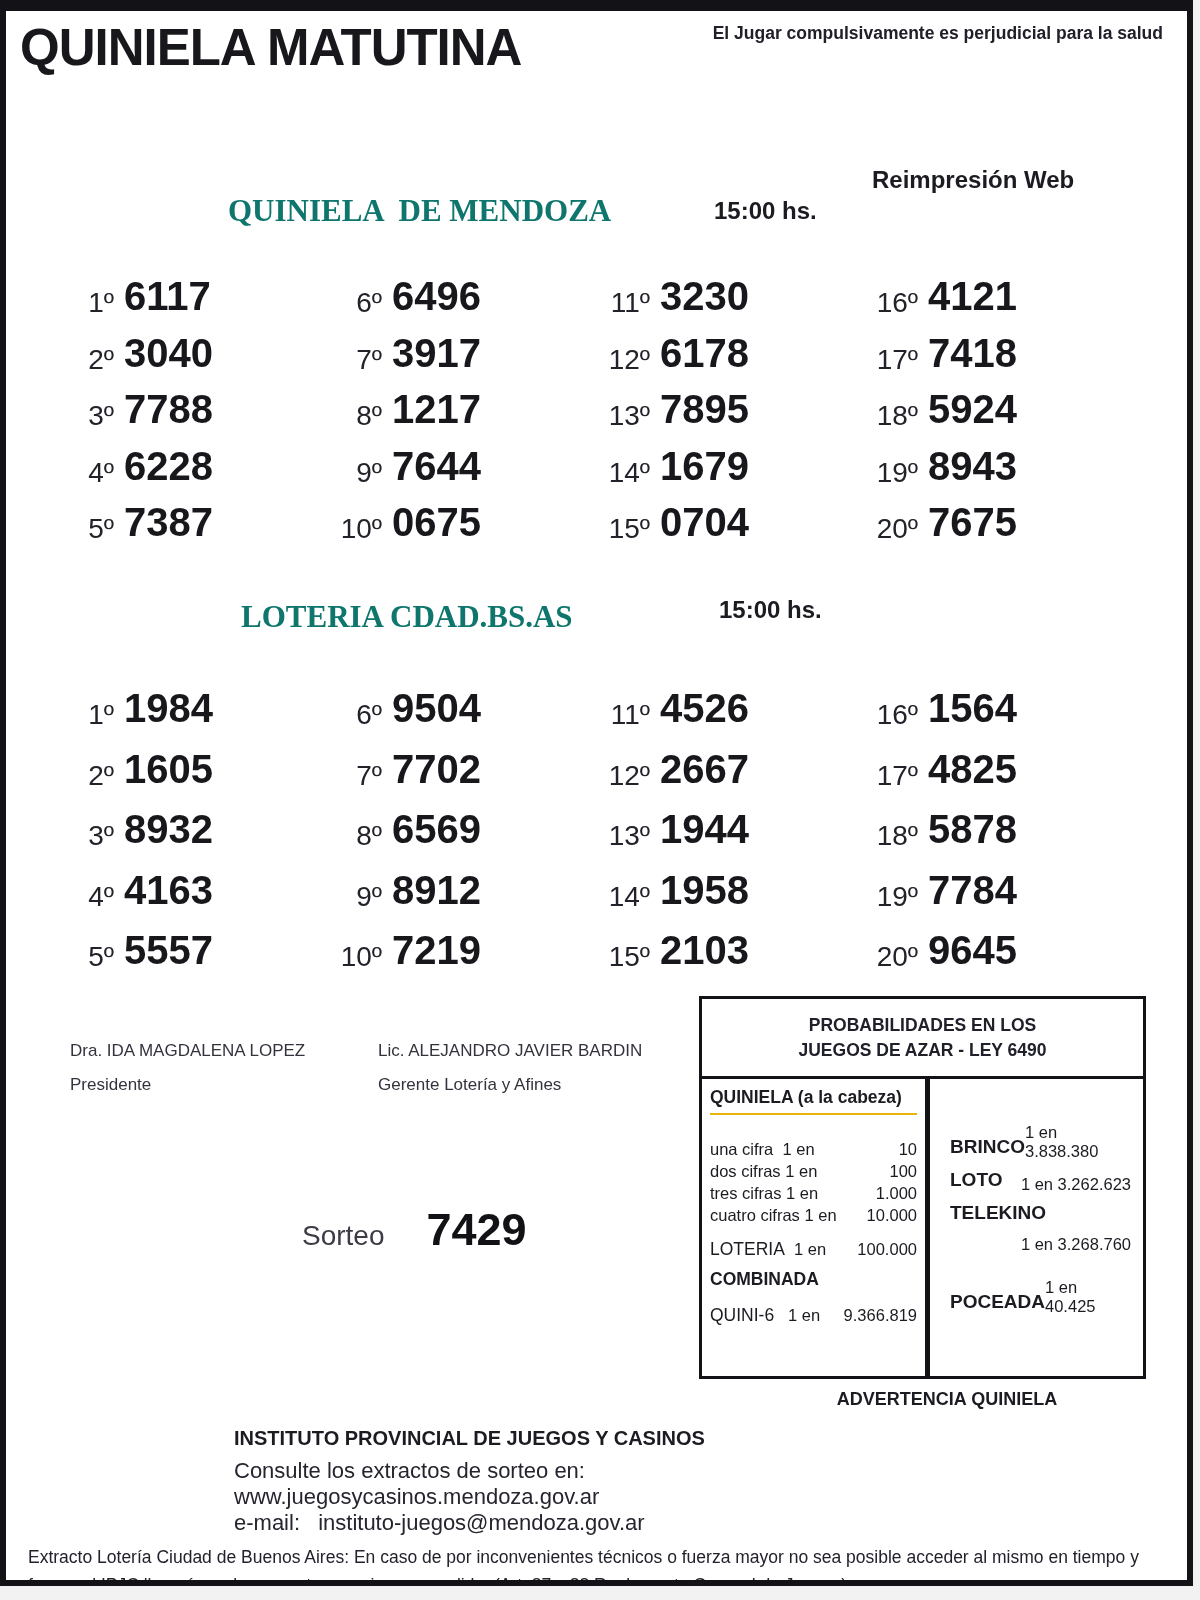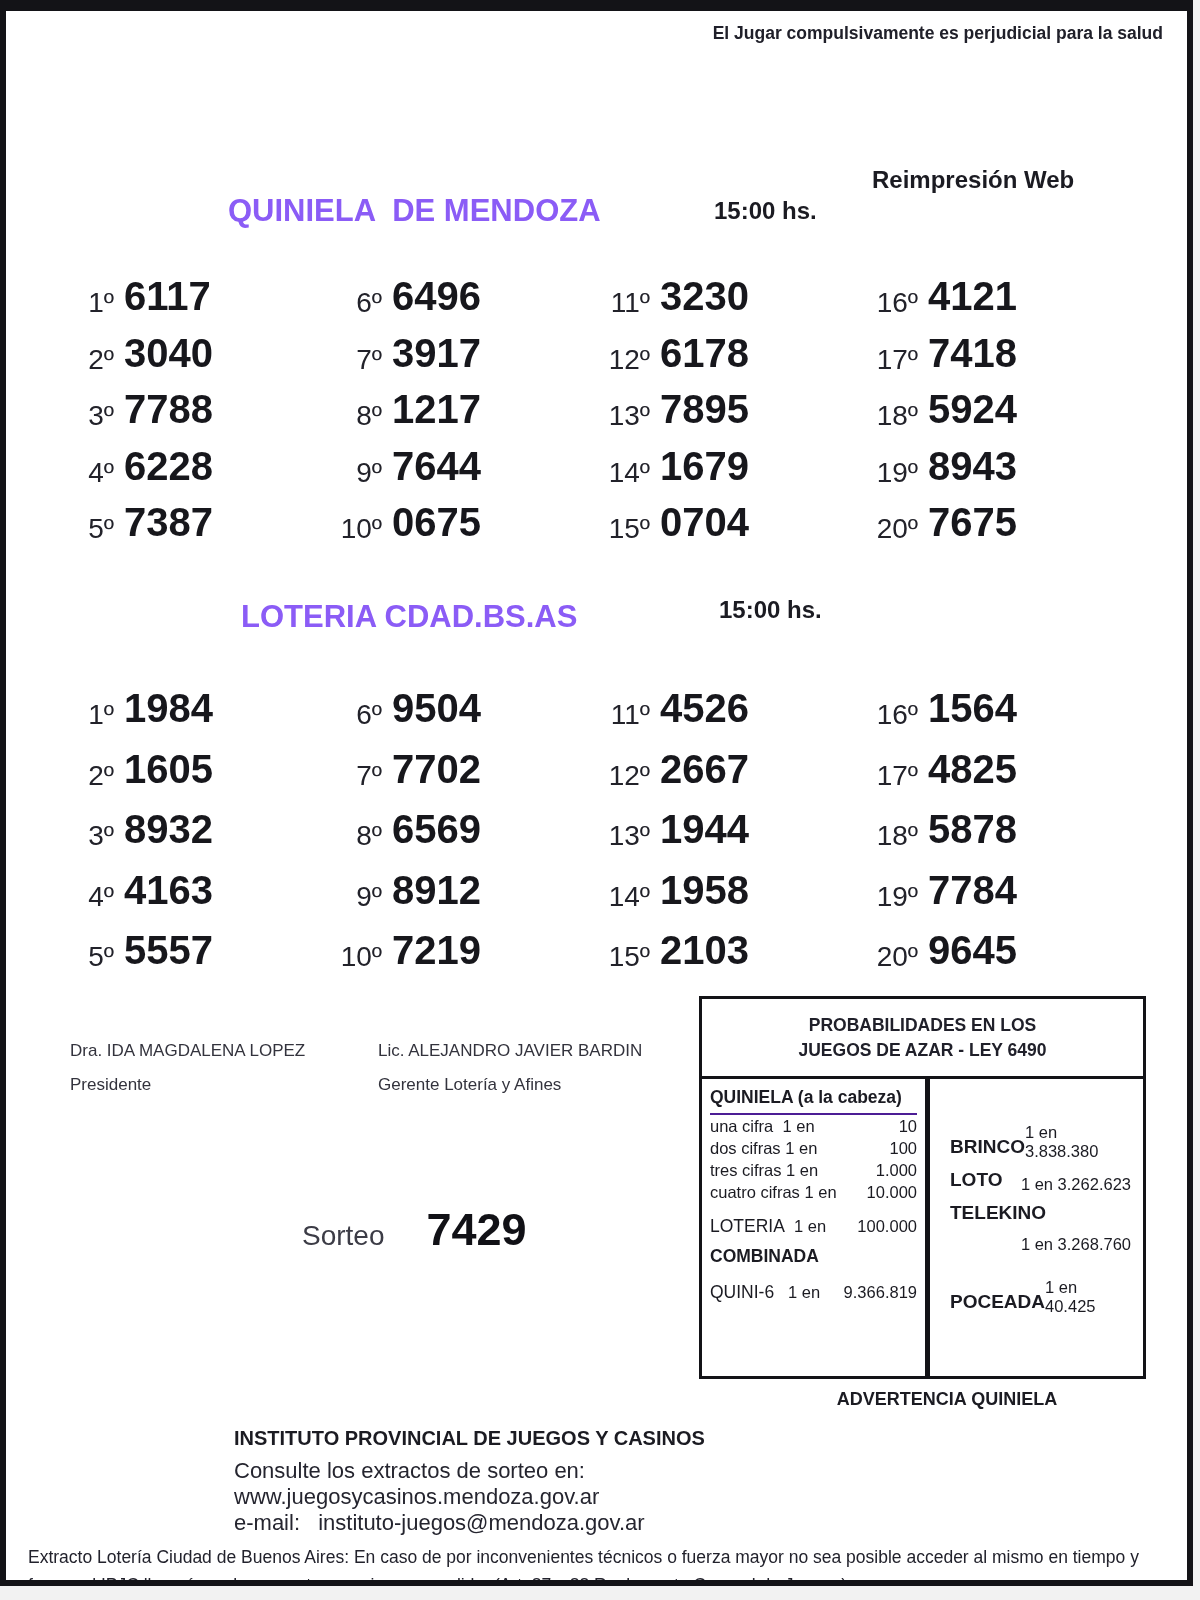"QUINIELA MATUTINA" h1.abs { html: none -> <h1>QUINIELA MATUTINA</h1> }
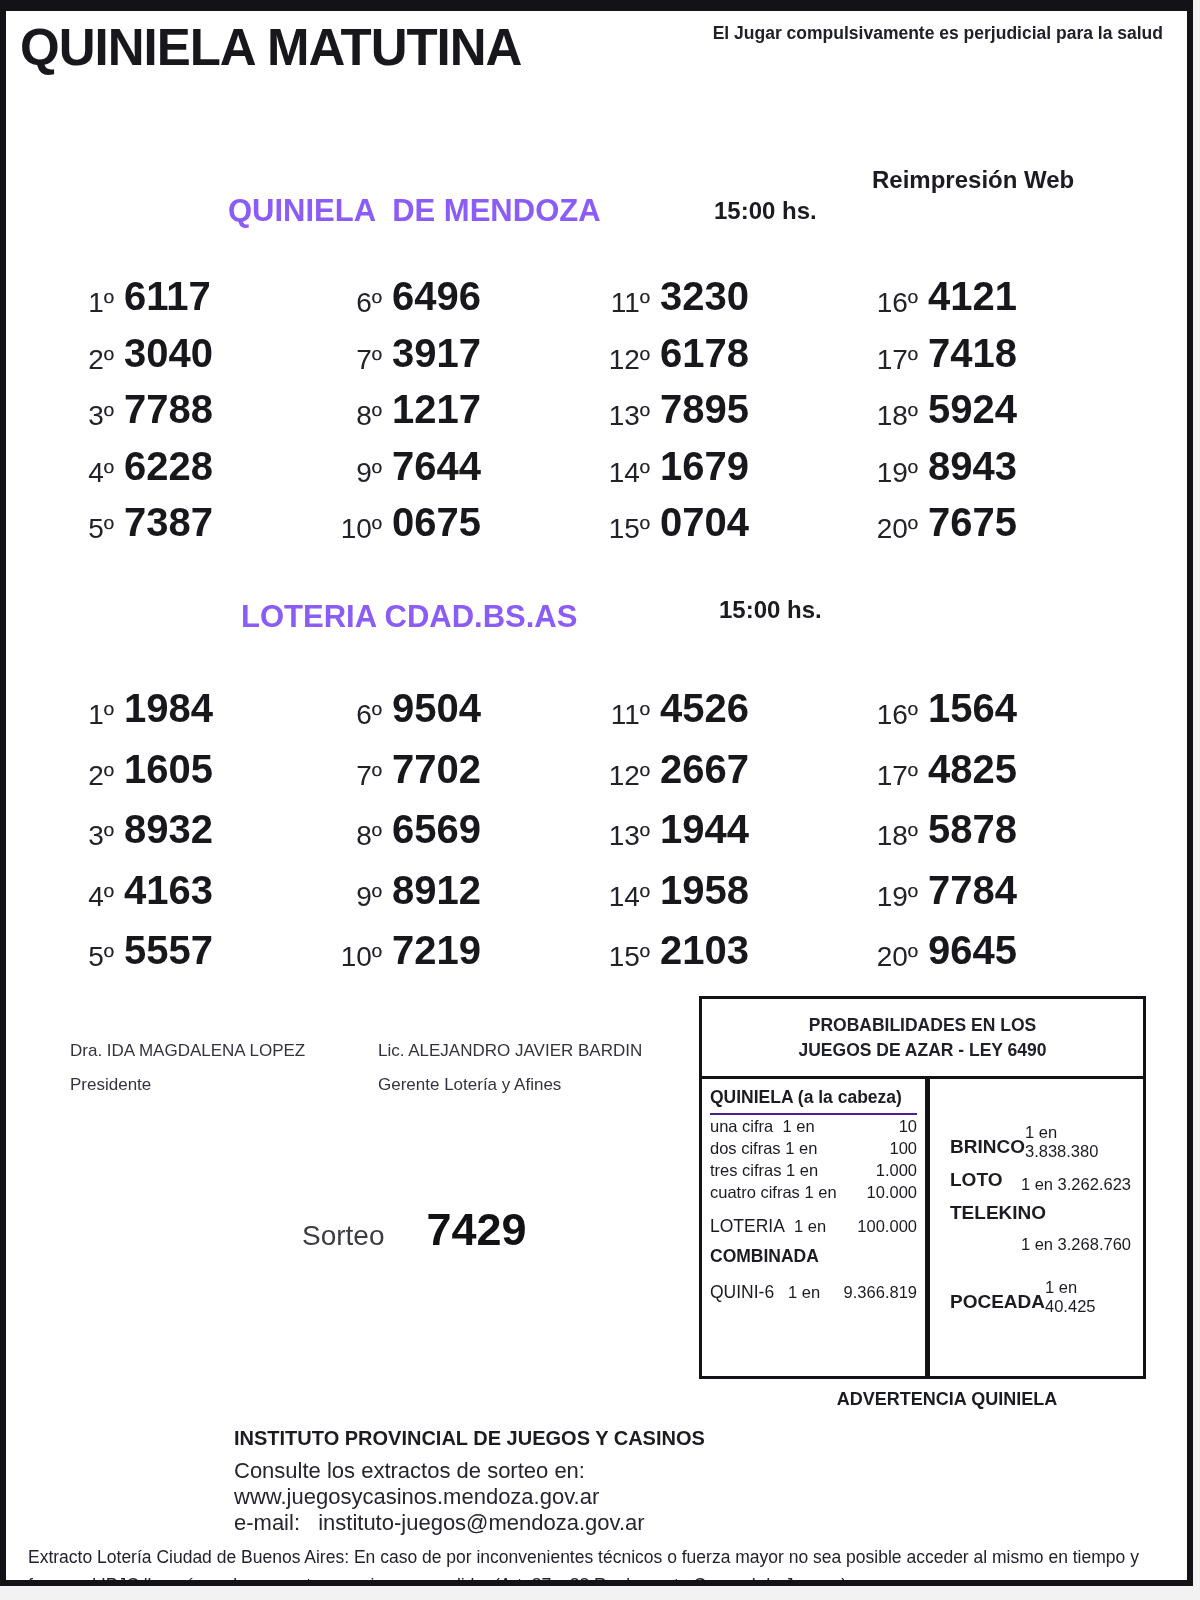"QUINIELA DE MENDOZA" .sec-title { color: #8b5cf6 -> #0f766e; font-family: none -> Liberation Serif, serif }
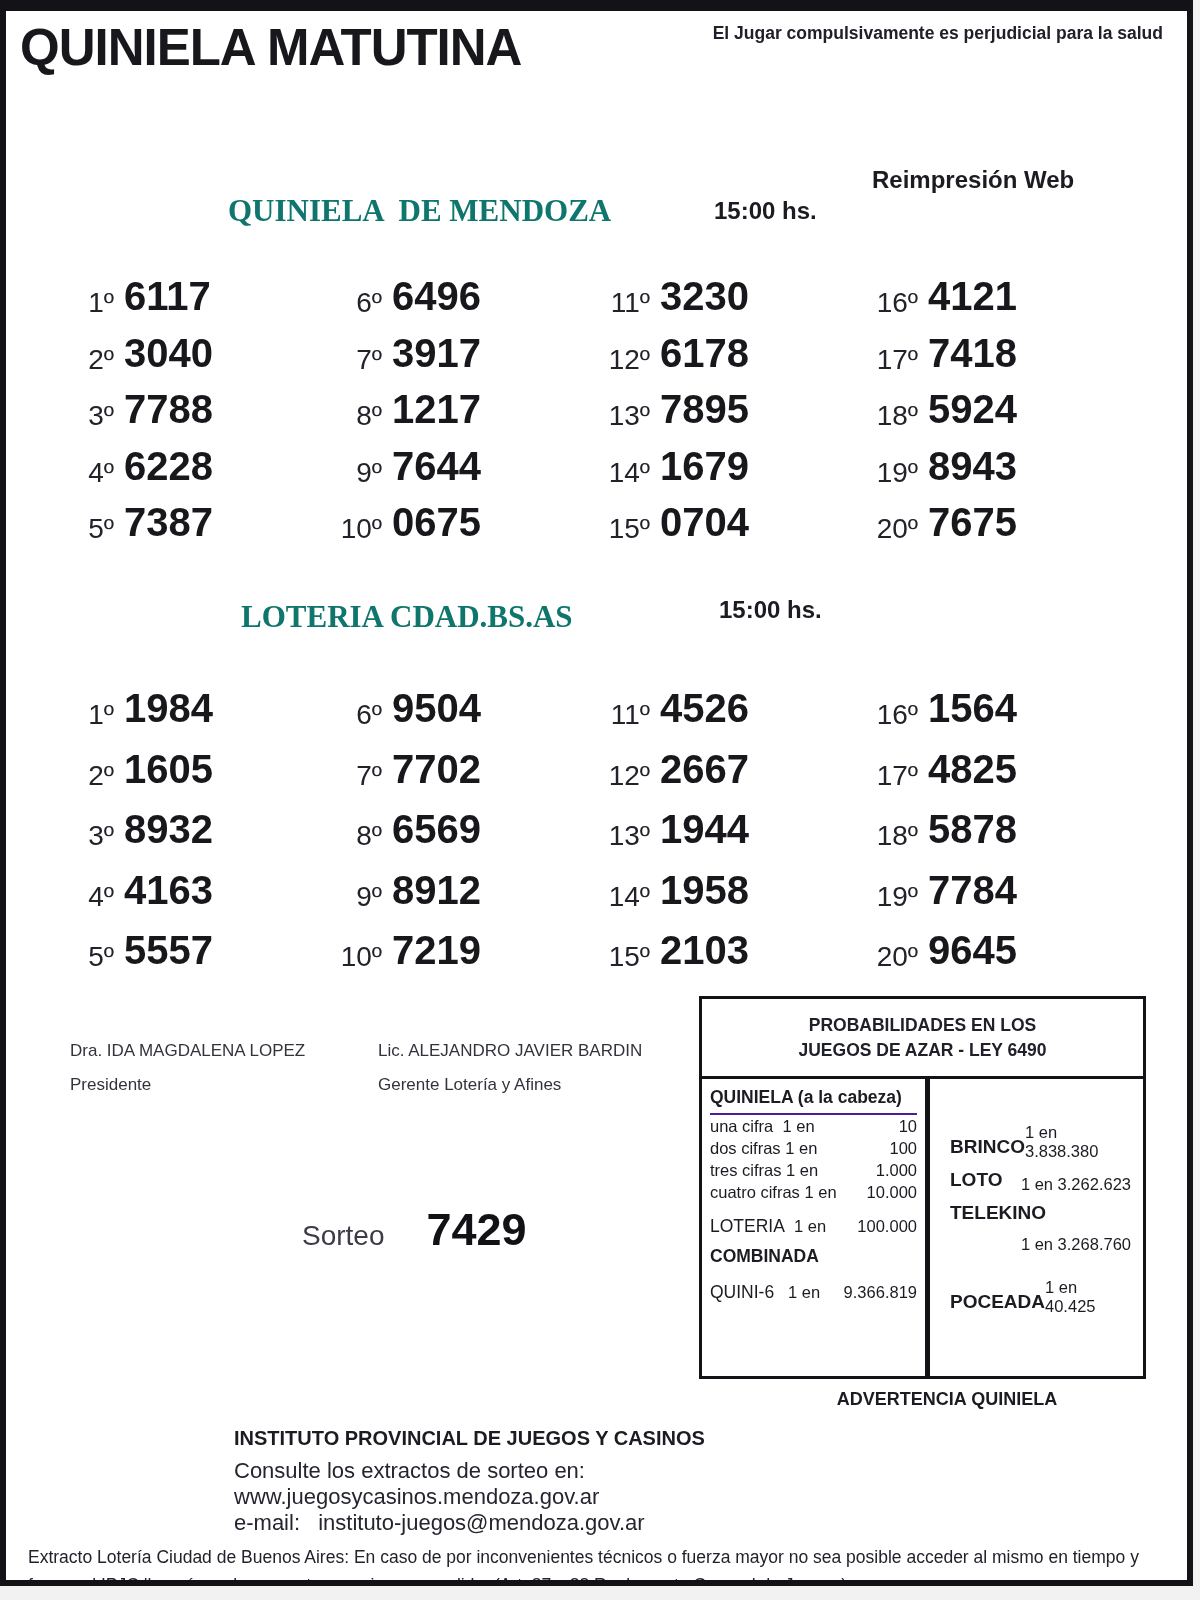"QUINIELA (a la cabeza)" .q-heading { border-bottom: 2px solid #4c1d95 -> 2px solid #eab308; margin-bottom: 0 -> 23px }
